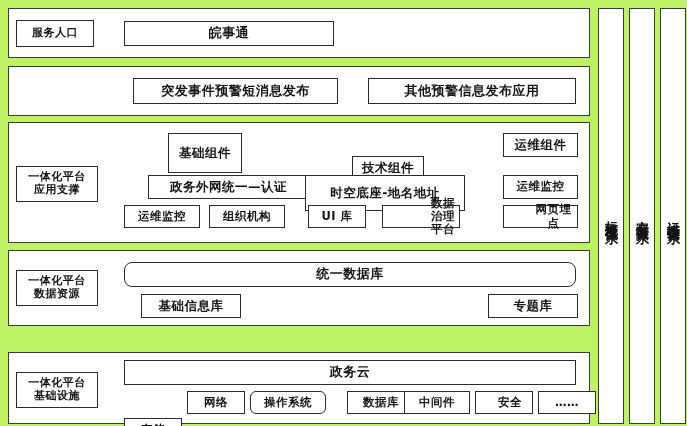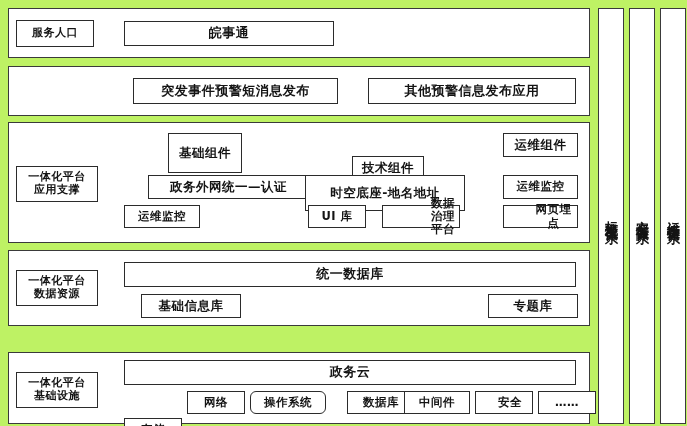"组织机构" div.box { html: none -> <div>组织机构</div> }
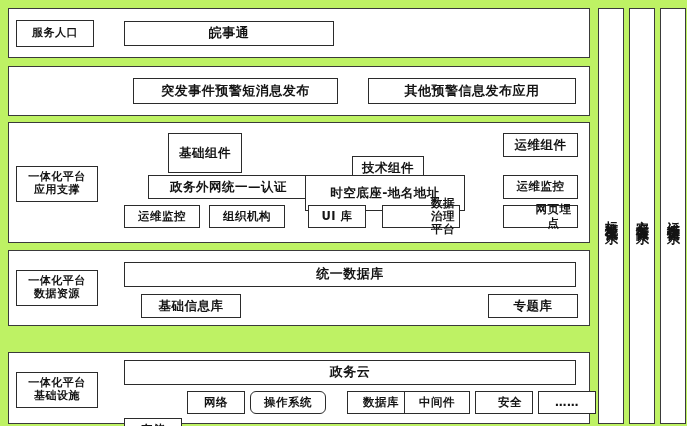"统一数据库" div.box { border-radius: none -> 8px }
